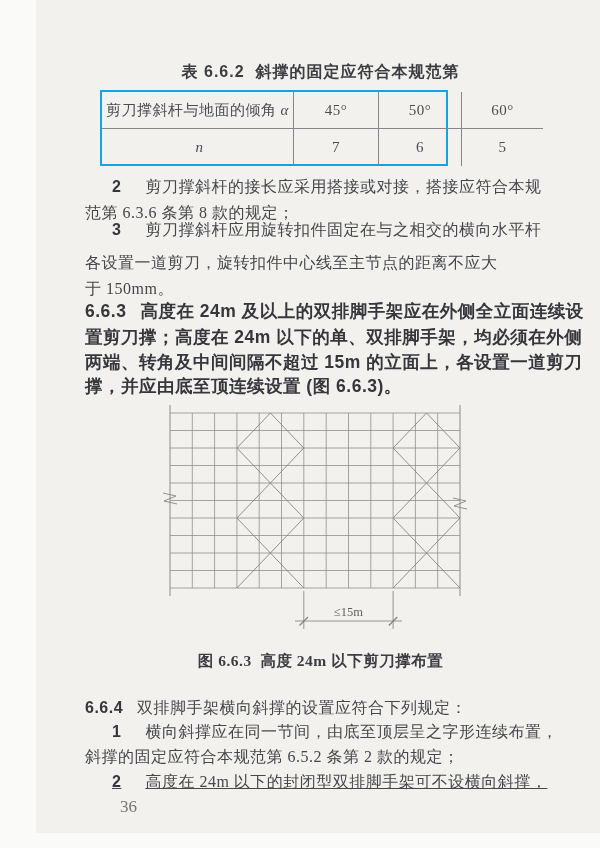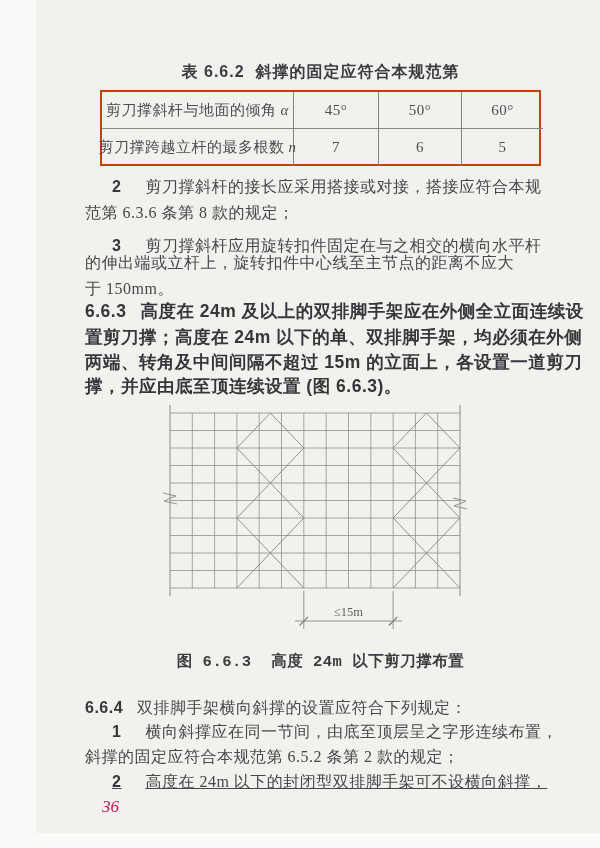"剪刀撑斜杆与地面的倾角" .spec-table { border: 2px solid #c2410c -> 2px solid #0ea5e9; width: 441px -> 348px }
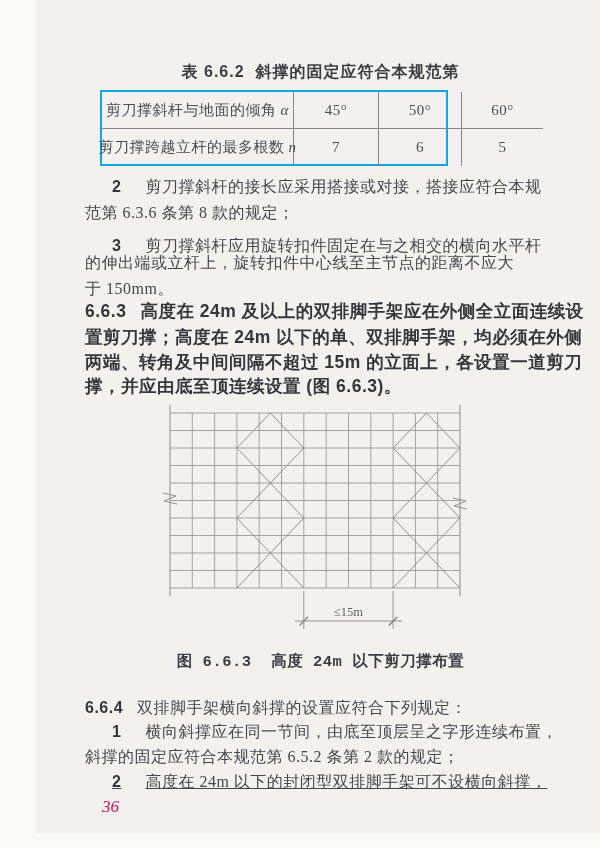"剪刀撑跨越立杆的最多根数" span { html: <span>剪刀撑跨越立杆的最多根数</span> -> none }
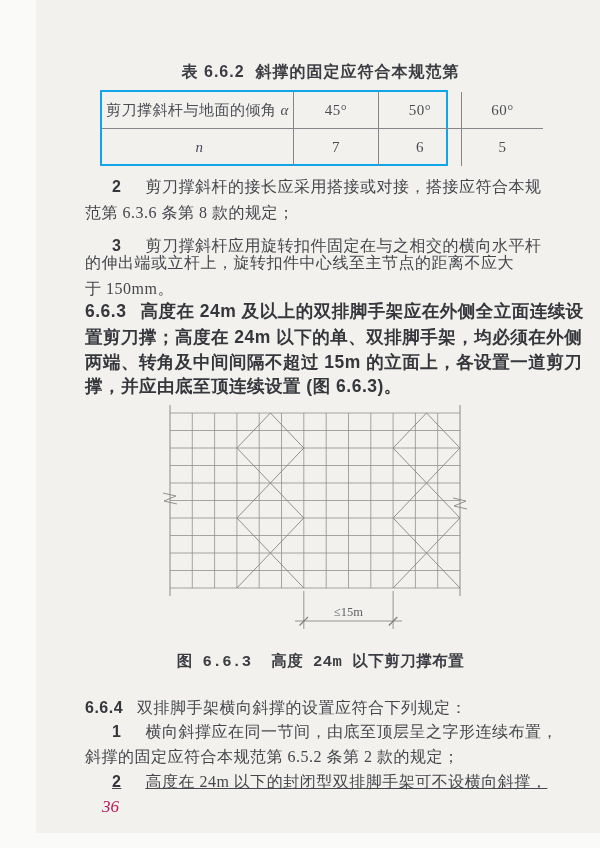"3 剪刀撑斜杆应用旋转扣件固定在与之相交的横向水平杆" div.ln { top: 236px -> 220px }
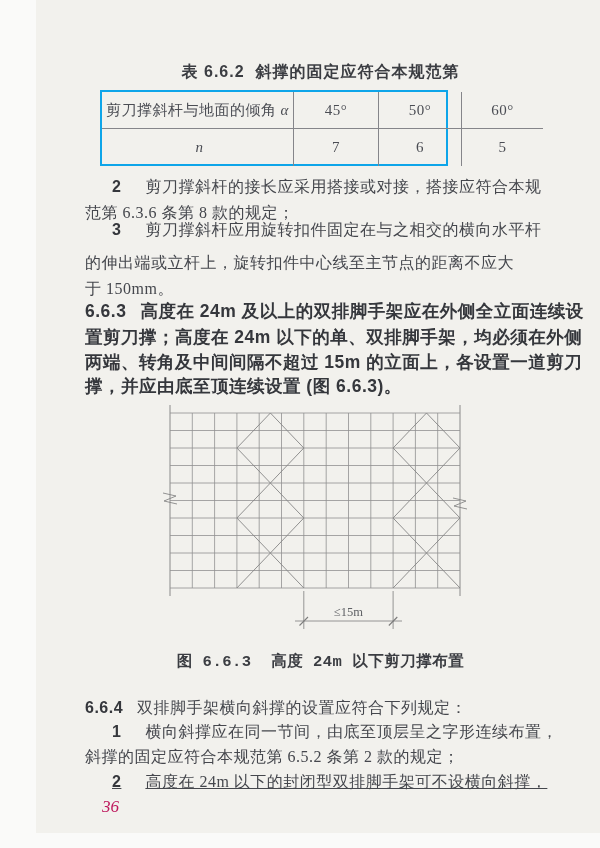"的伸出端或立杆上，旋转扣件中心线至主节点的距离不应大" div.ln { text: 的伸出端或立杆上 -> 各设置一道剪刀 }
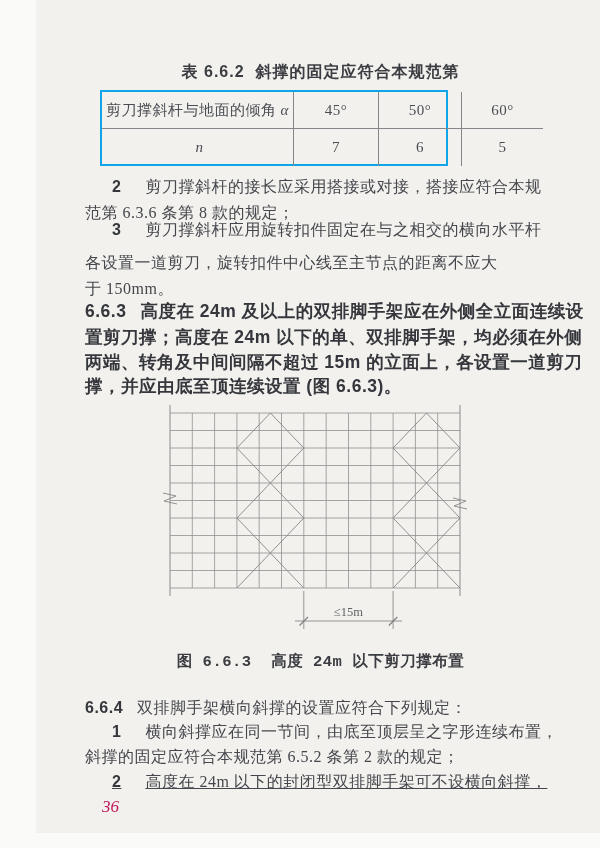"图 6.6.3 高度 24m 以下剪刀撑布置" .fig-caption { font-family: Liberation Mono, monospace -> Liberation Serif, serif }
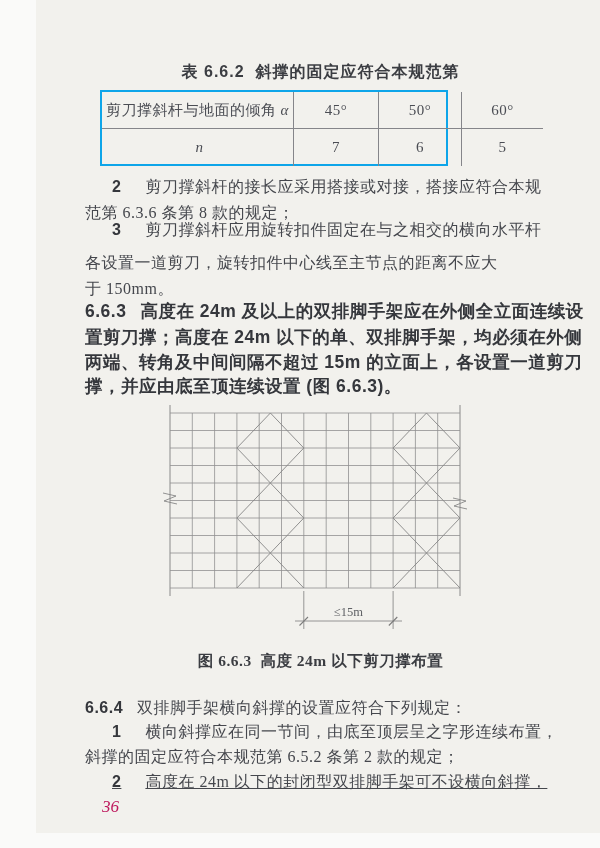"36" .page-number { color: #be185d -> #737373; font-style: italic -> none; left: 102px -> 120px }
